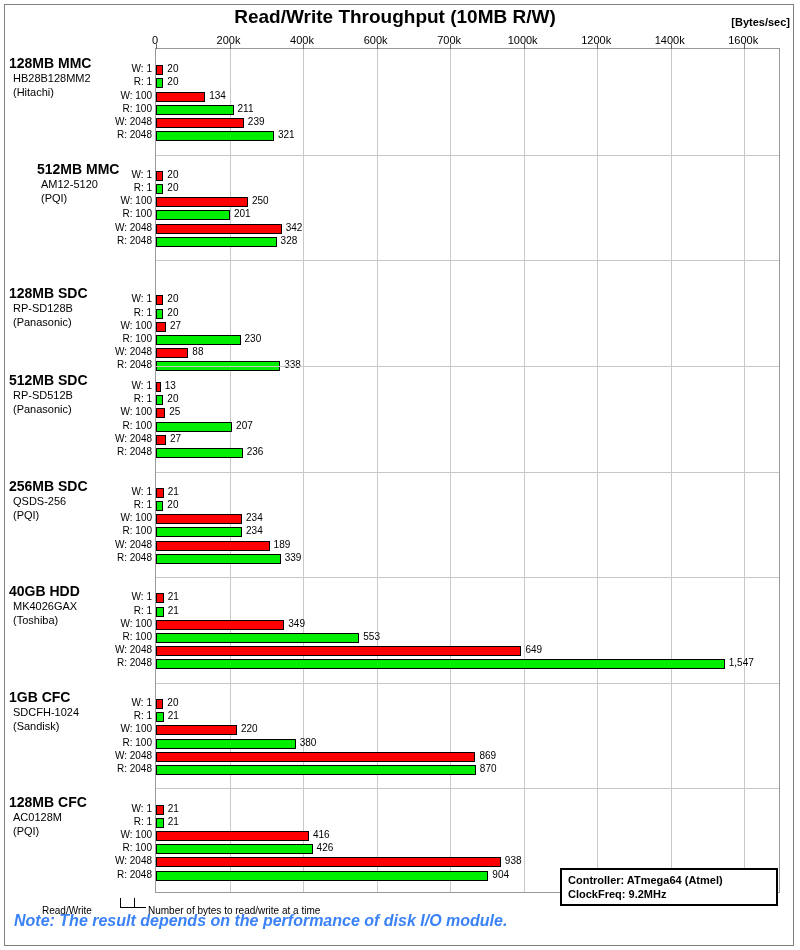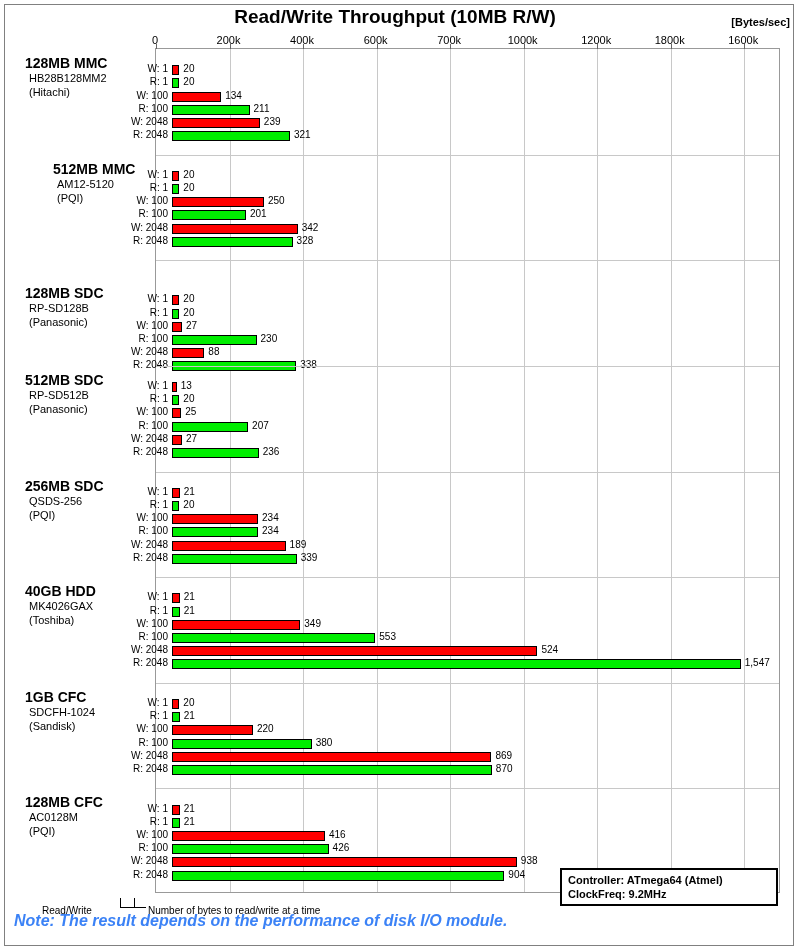"1800k" div.axis-tick { text: 1800k -> 1400k }
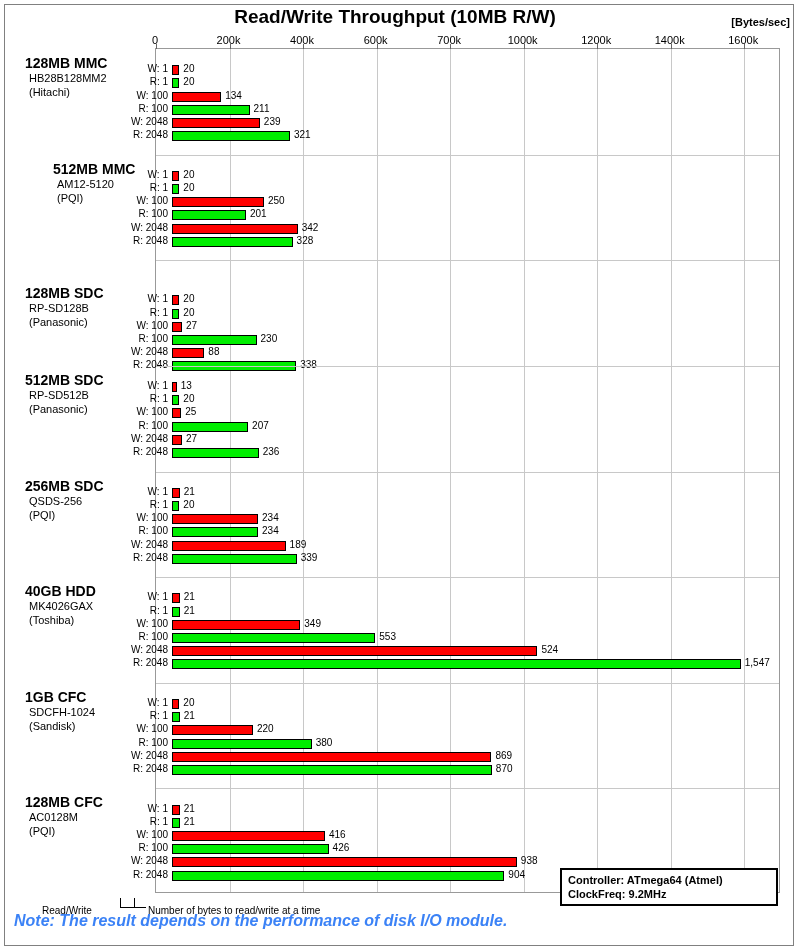"128MB MMC" .group { left: 16px -> 0 }
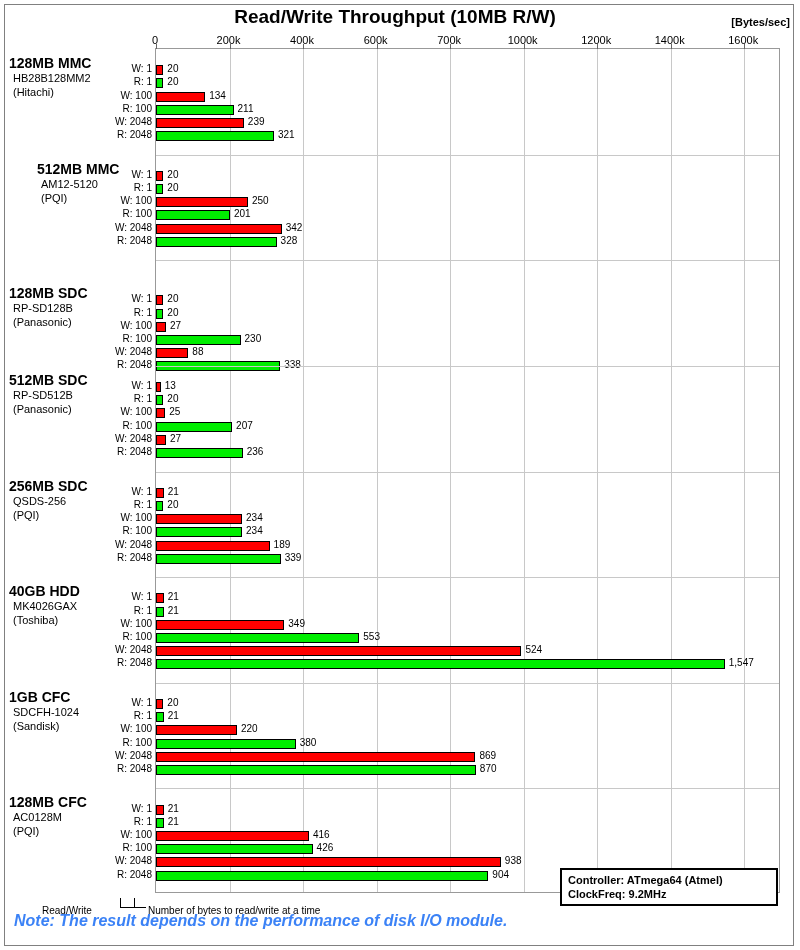"524" div.bval { text: 524 -> 649 }
